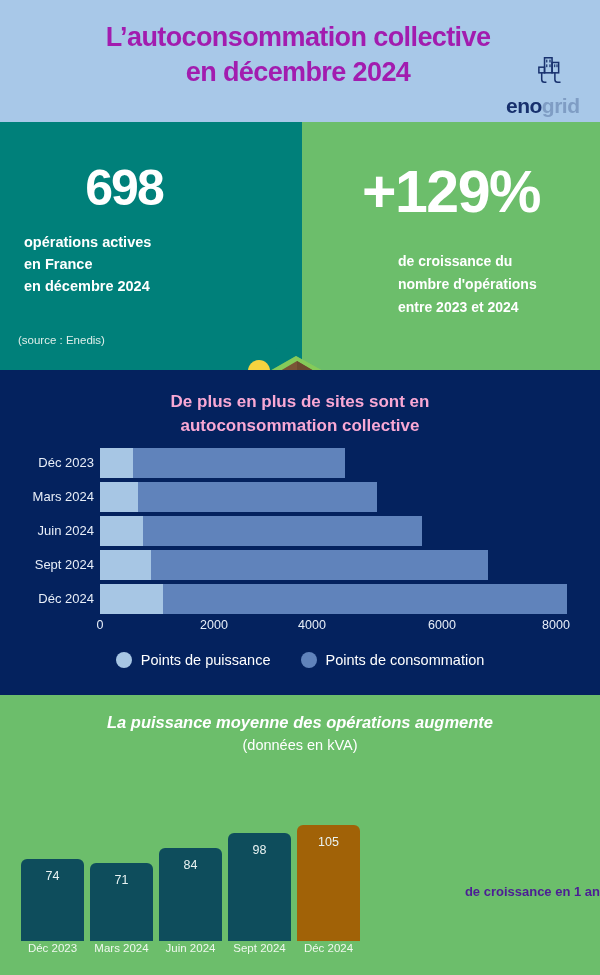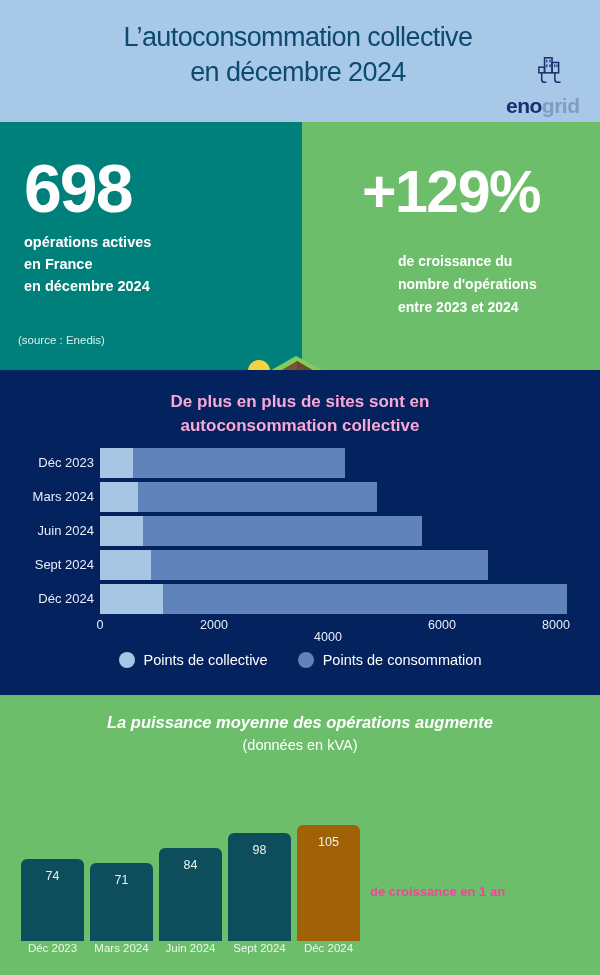"L’autoconsommation collective" .header-title { color: #0c4a6e -> #a21caf; font-weight: normal -> bold }
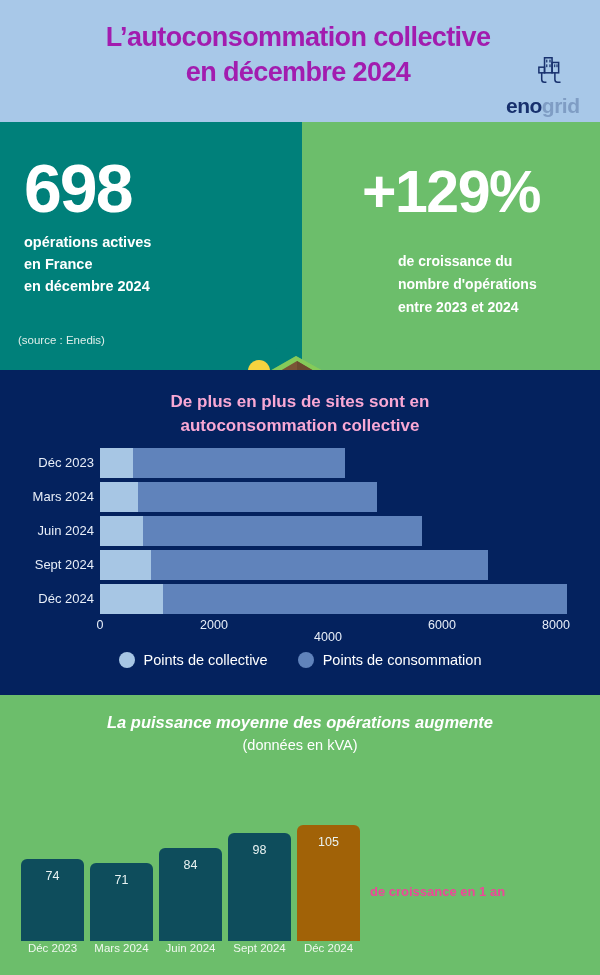"698" .big-number { font-size: 68px -> 50px; text-align: left -> center }
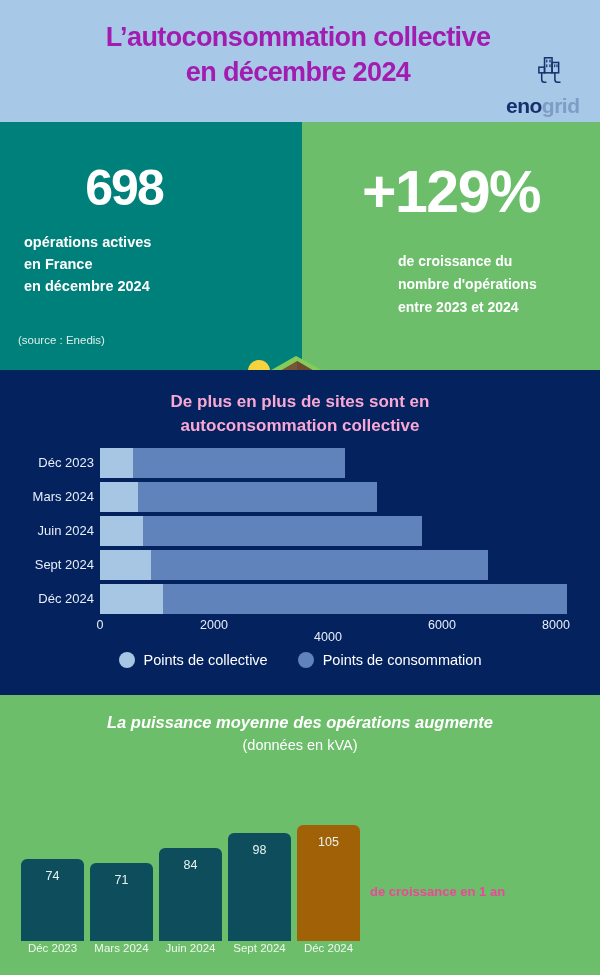"4000" div.tick { left: 328px -> 312px; margin-top: 12px -> none }
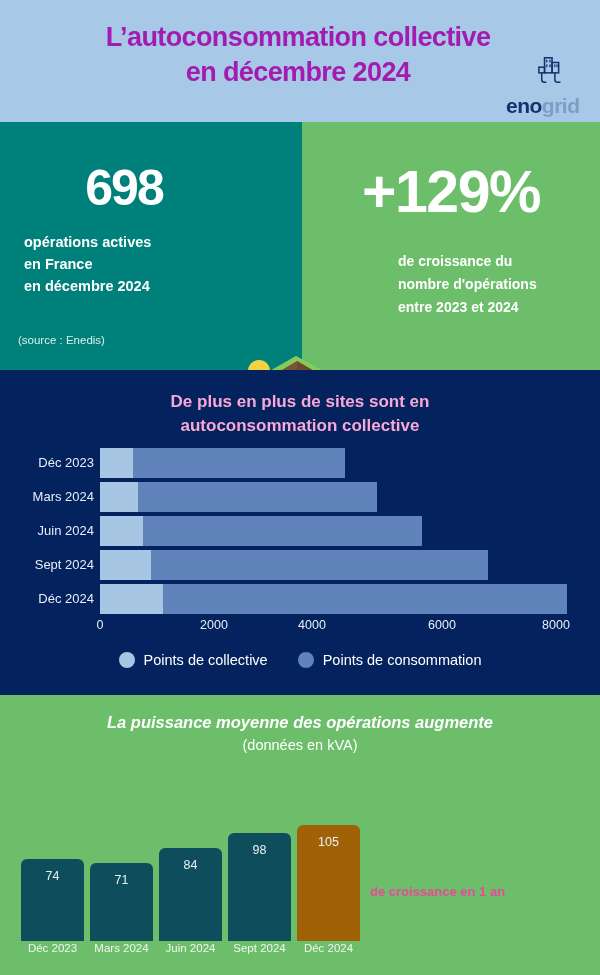"Points de collective" span.legend-label { text: collective -> puissance }
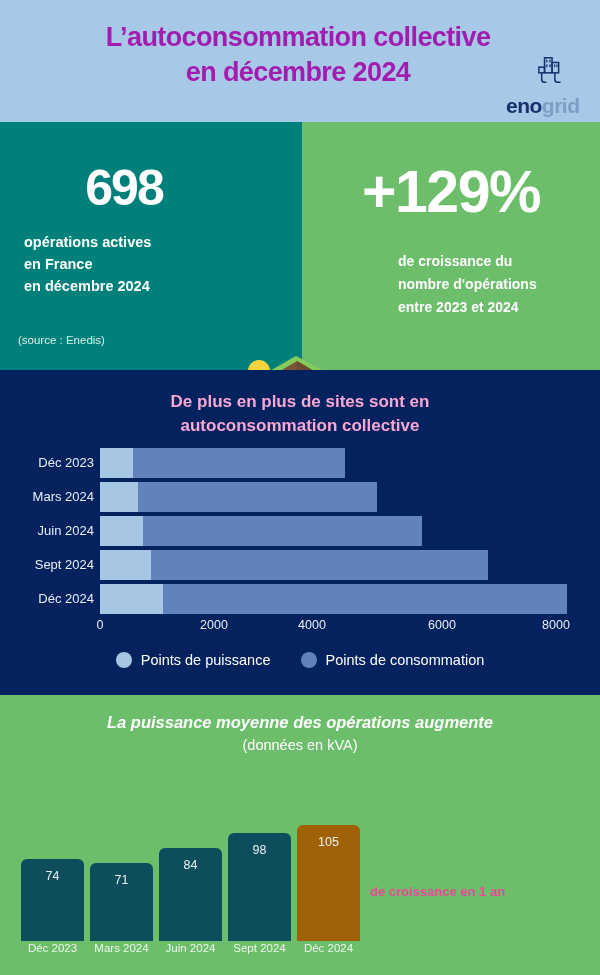"de croissance en 1 an" .growth-sub { color: #ec4899 -> #4c1d95; text-align: left -> right }
